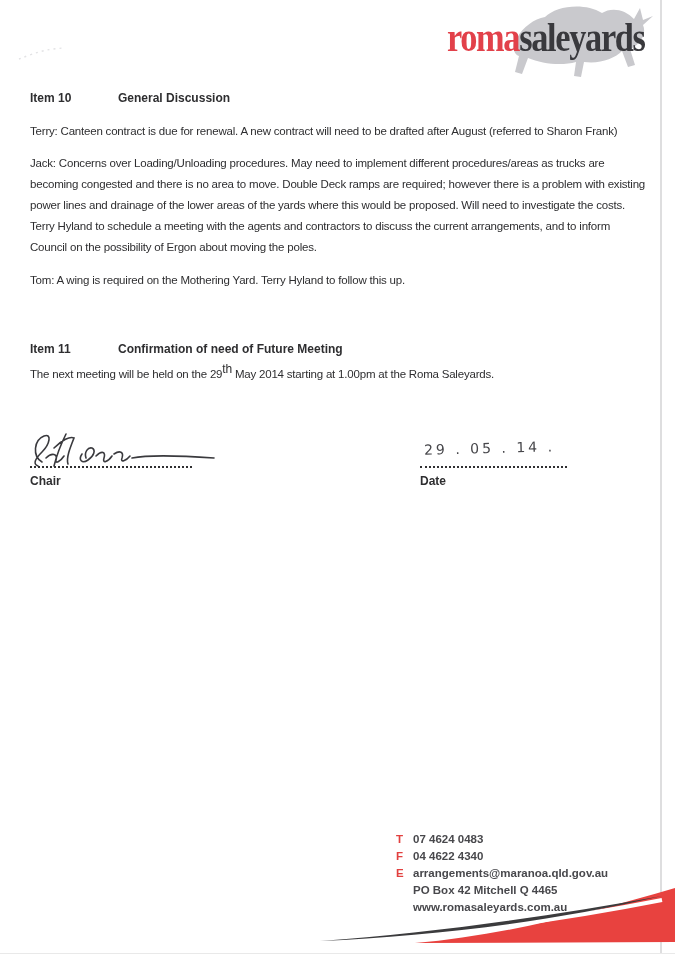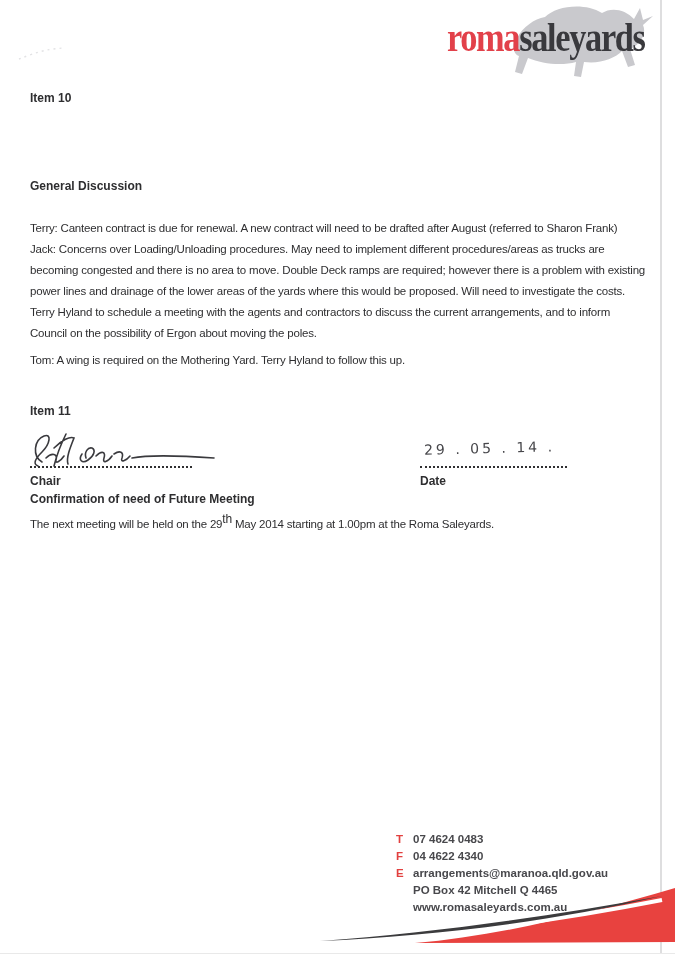"Item 10" .item-heading { flex-direction: column -> none }
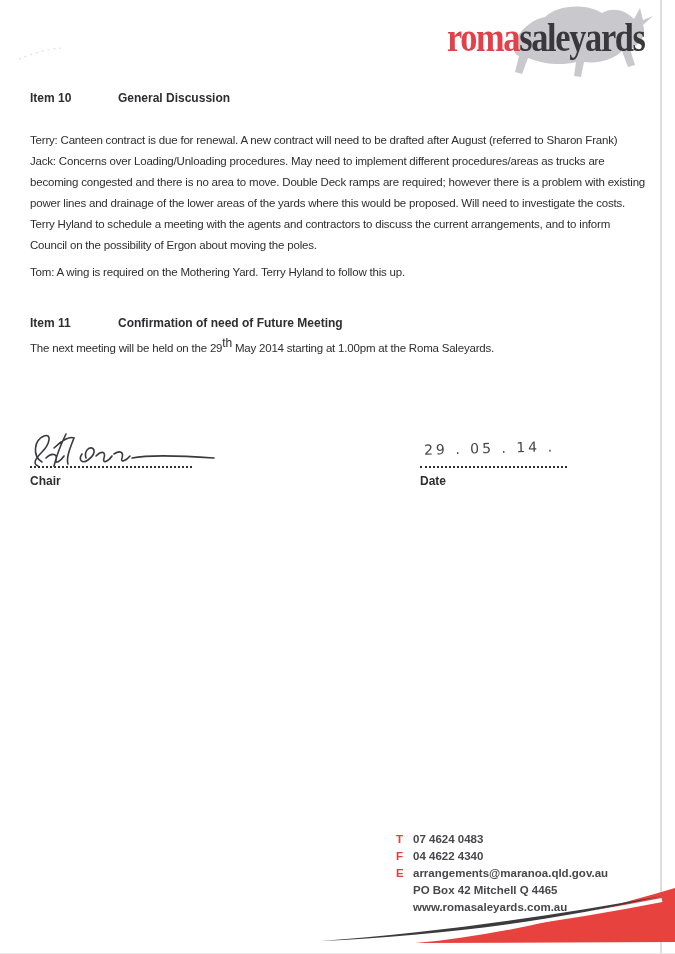"Terry: Canteen contract is due" .para-terry { margin-top: 24px -> 15px }
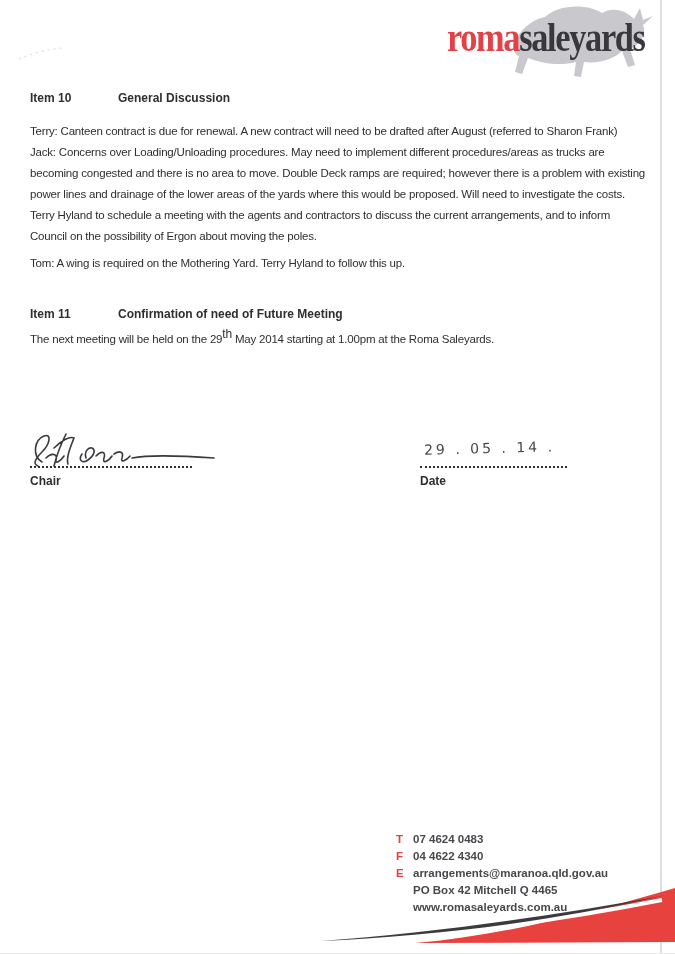"Jack: Concerns over Loading/Unloading" .para-jack { margin-top: none -> 11px }
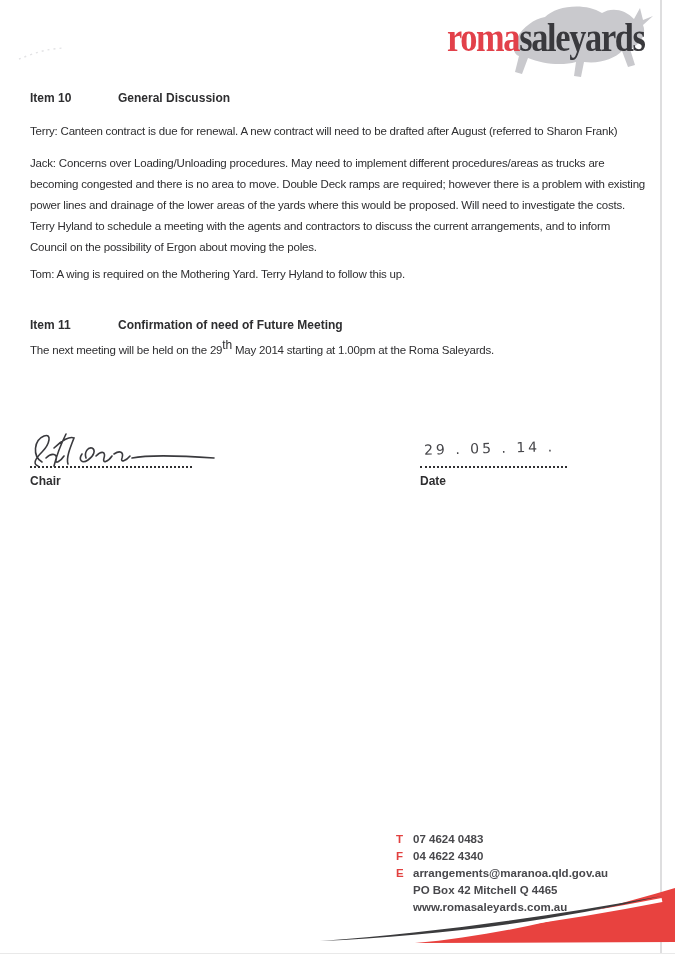"Tom: A wing is required" .para-tom { margin-top: 6px -> 12px }
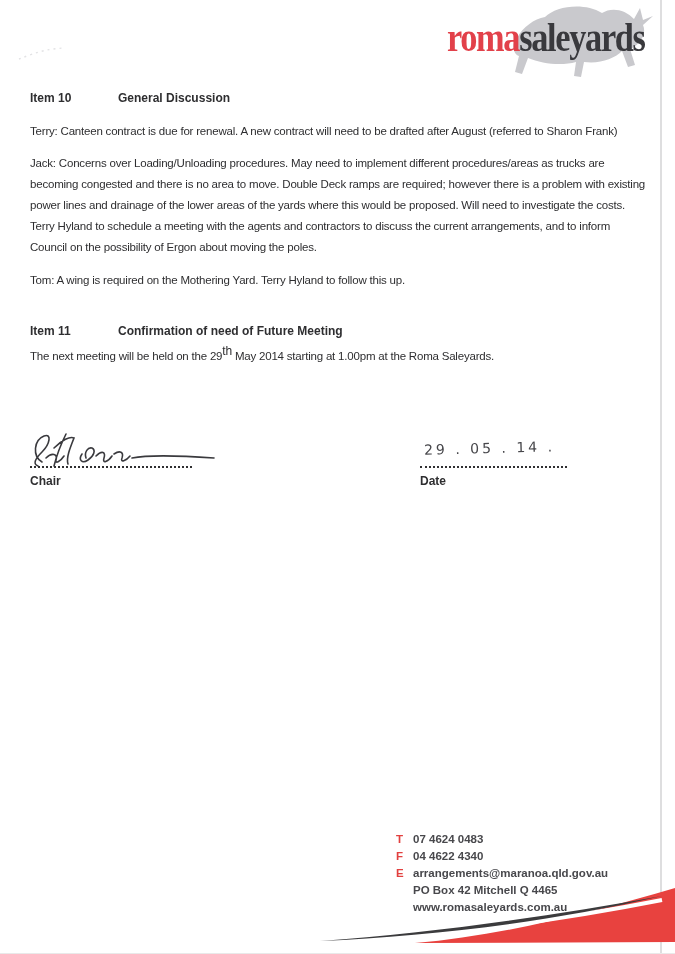"Item 11" .item11 { margin-top: 32px -> 50px }
